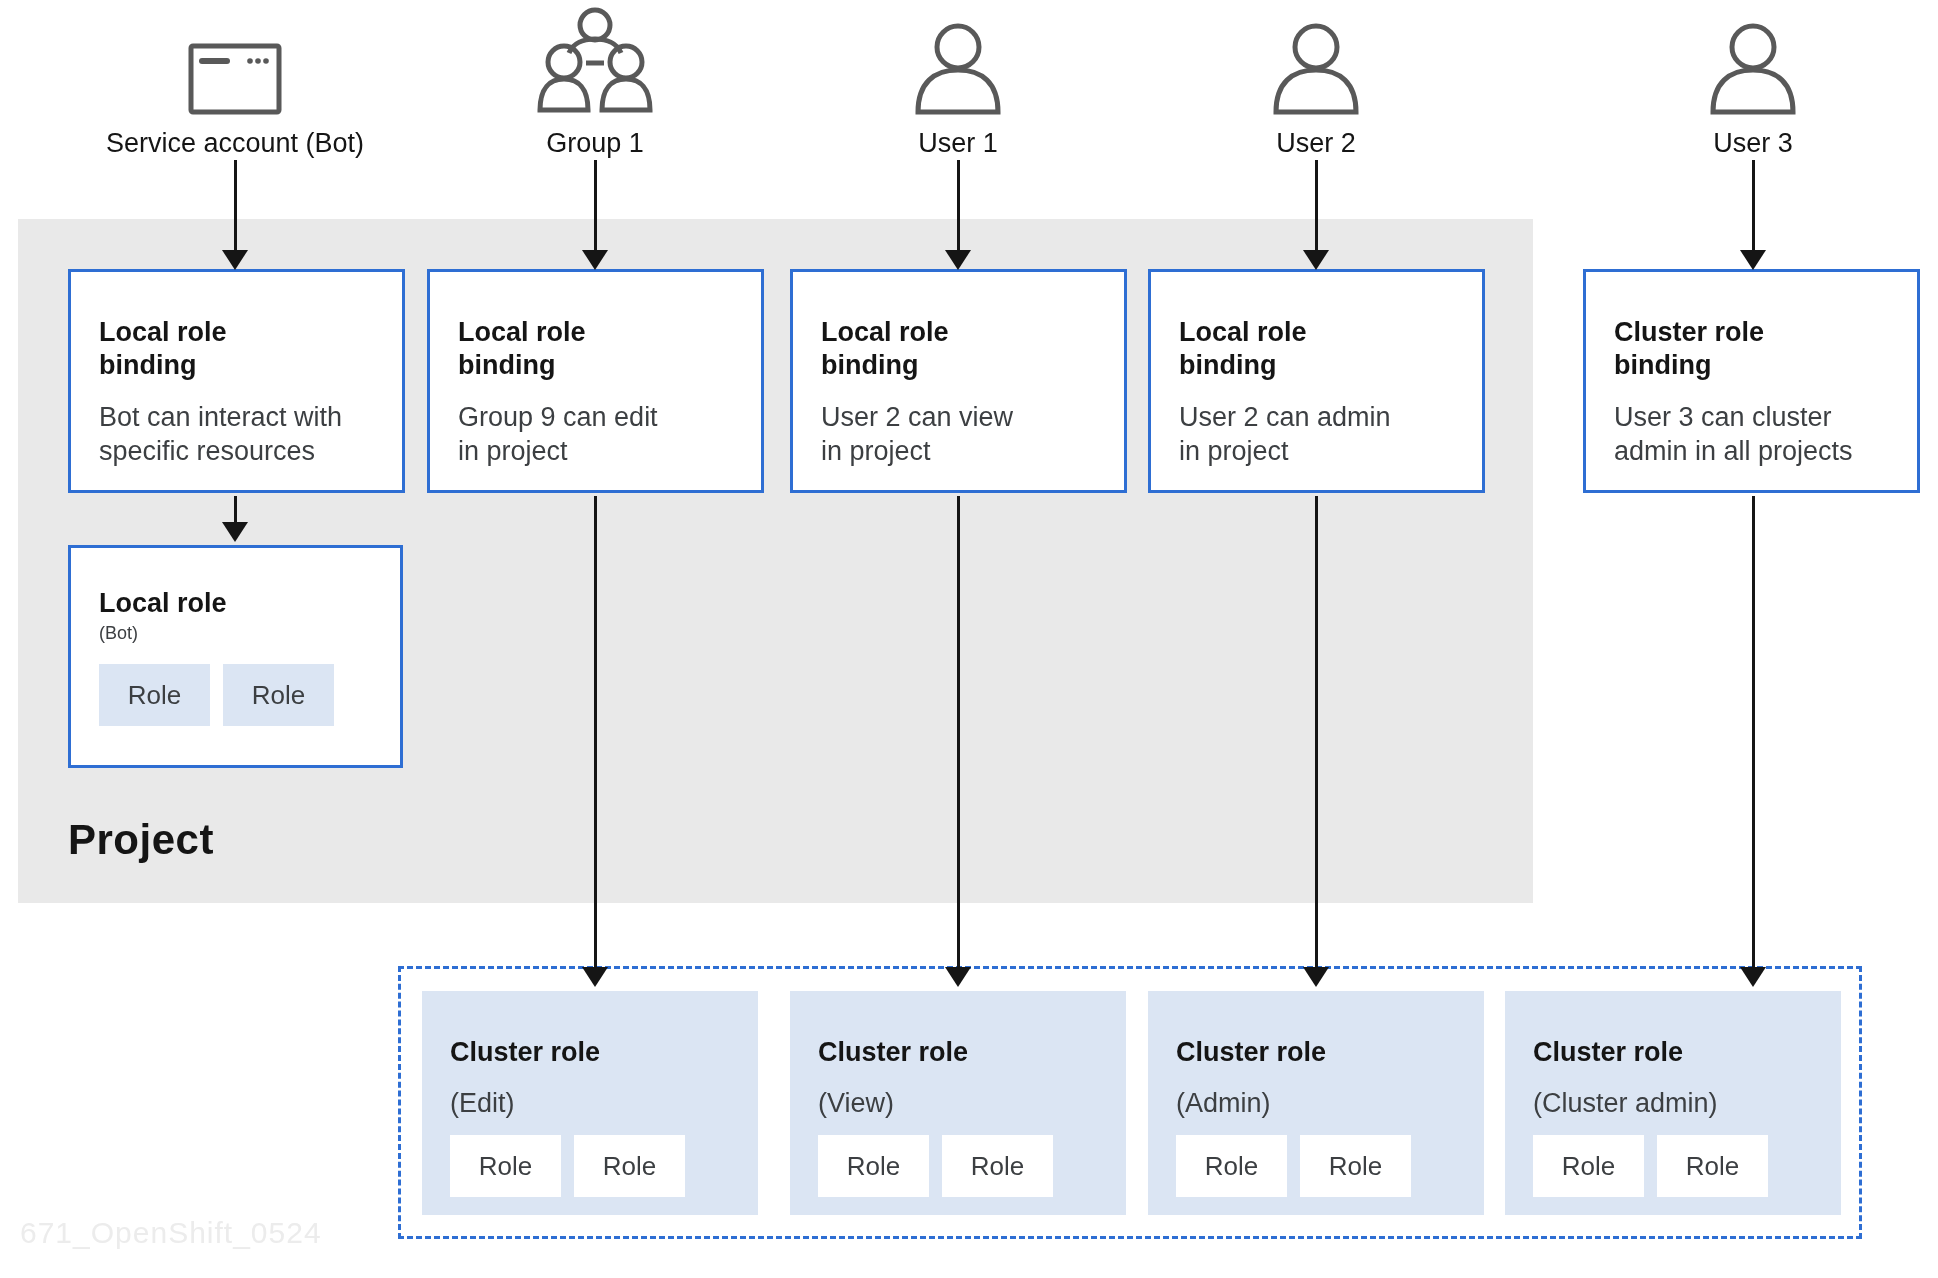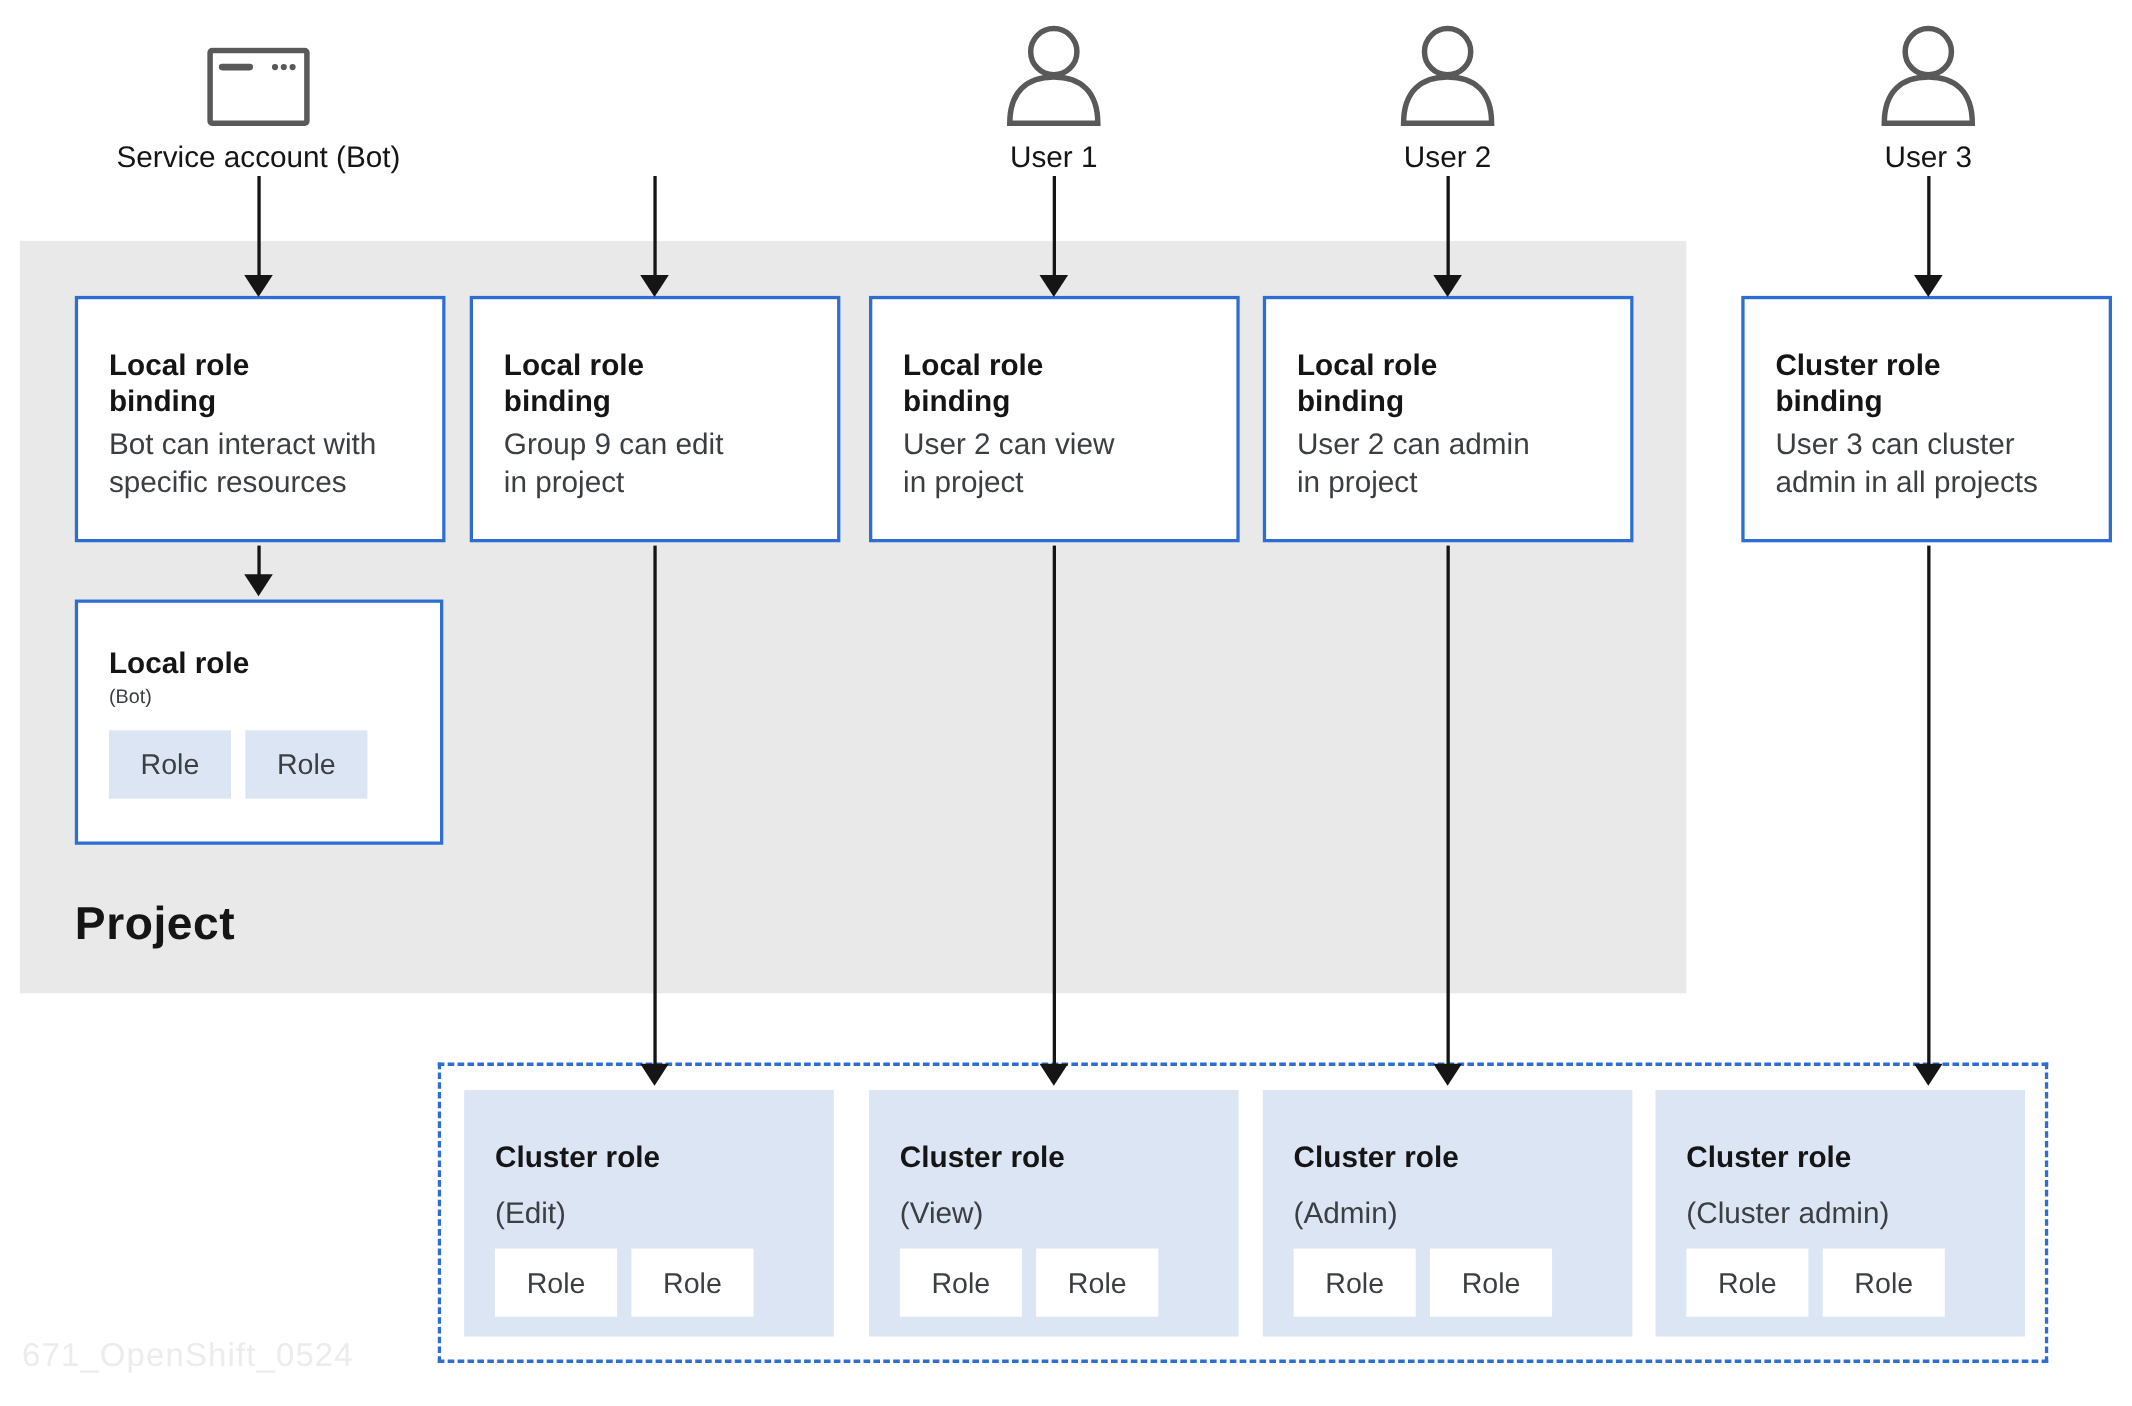"Group 1" div.actor { html: none -> <div> <div> <svg> <circle></circle> <path></path> <line></line> <circle></circle> <path></path> <circle></circle> <path></path> </svg> </div> <div>Group 1</div> </div> }
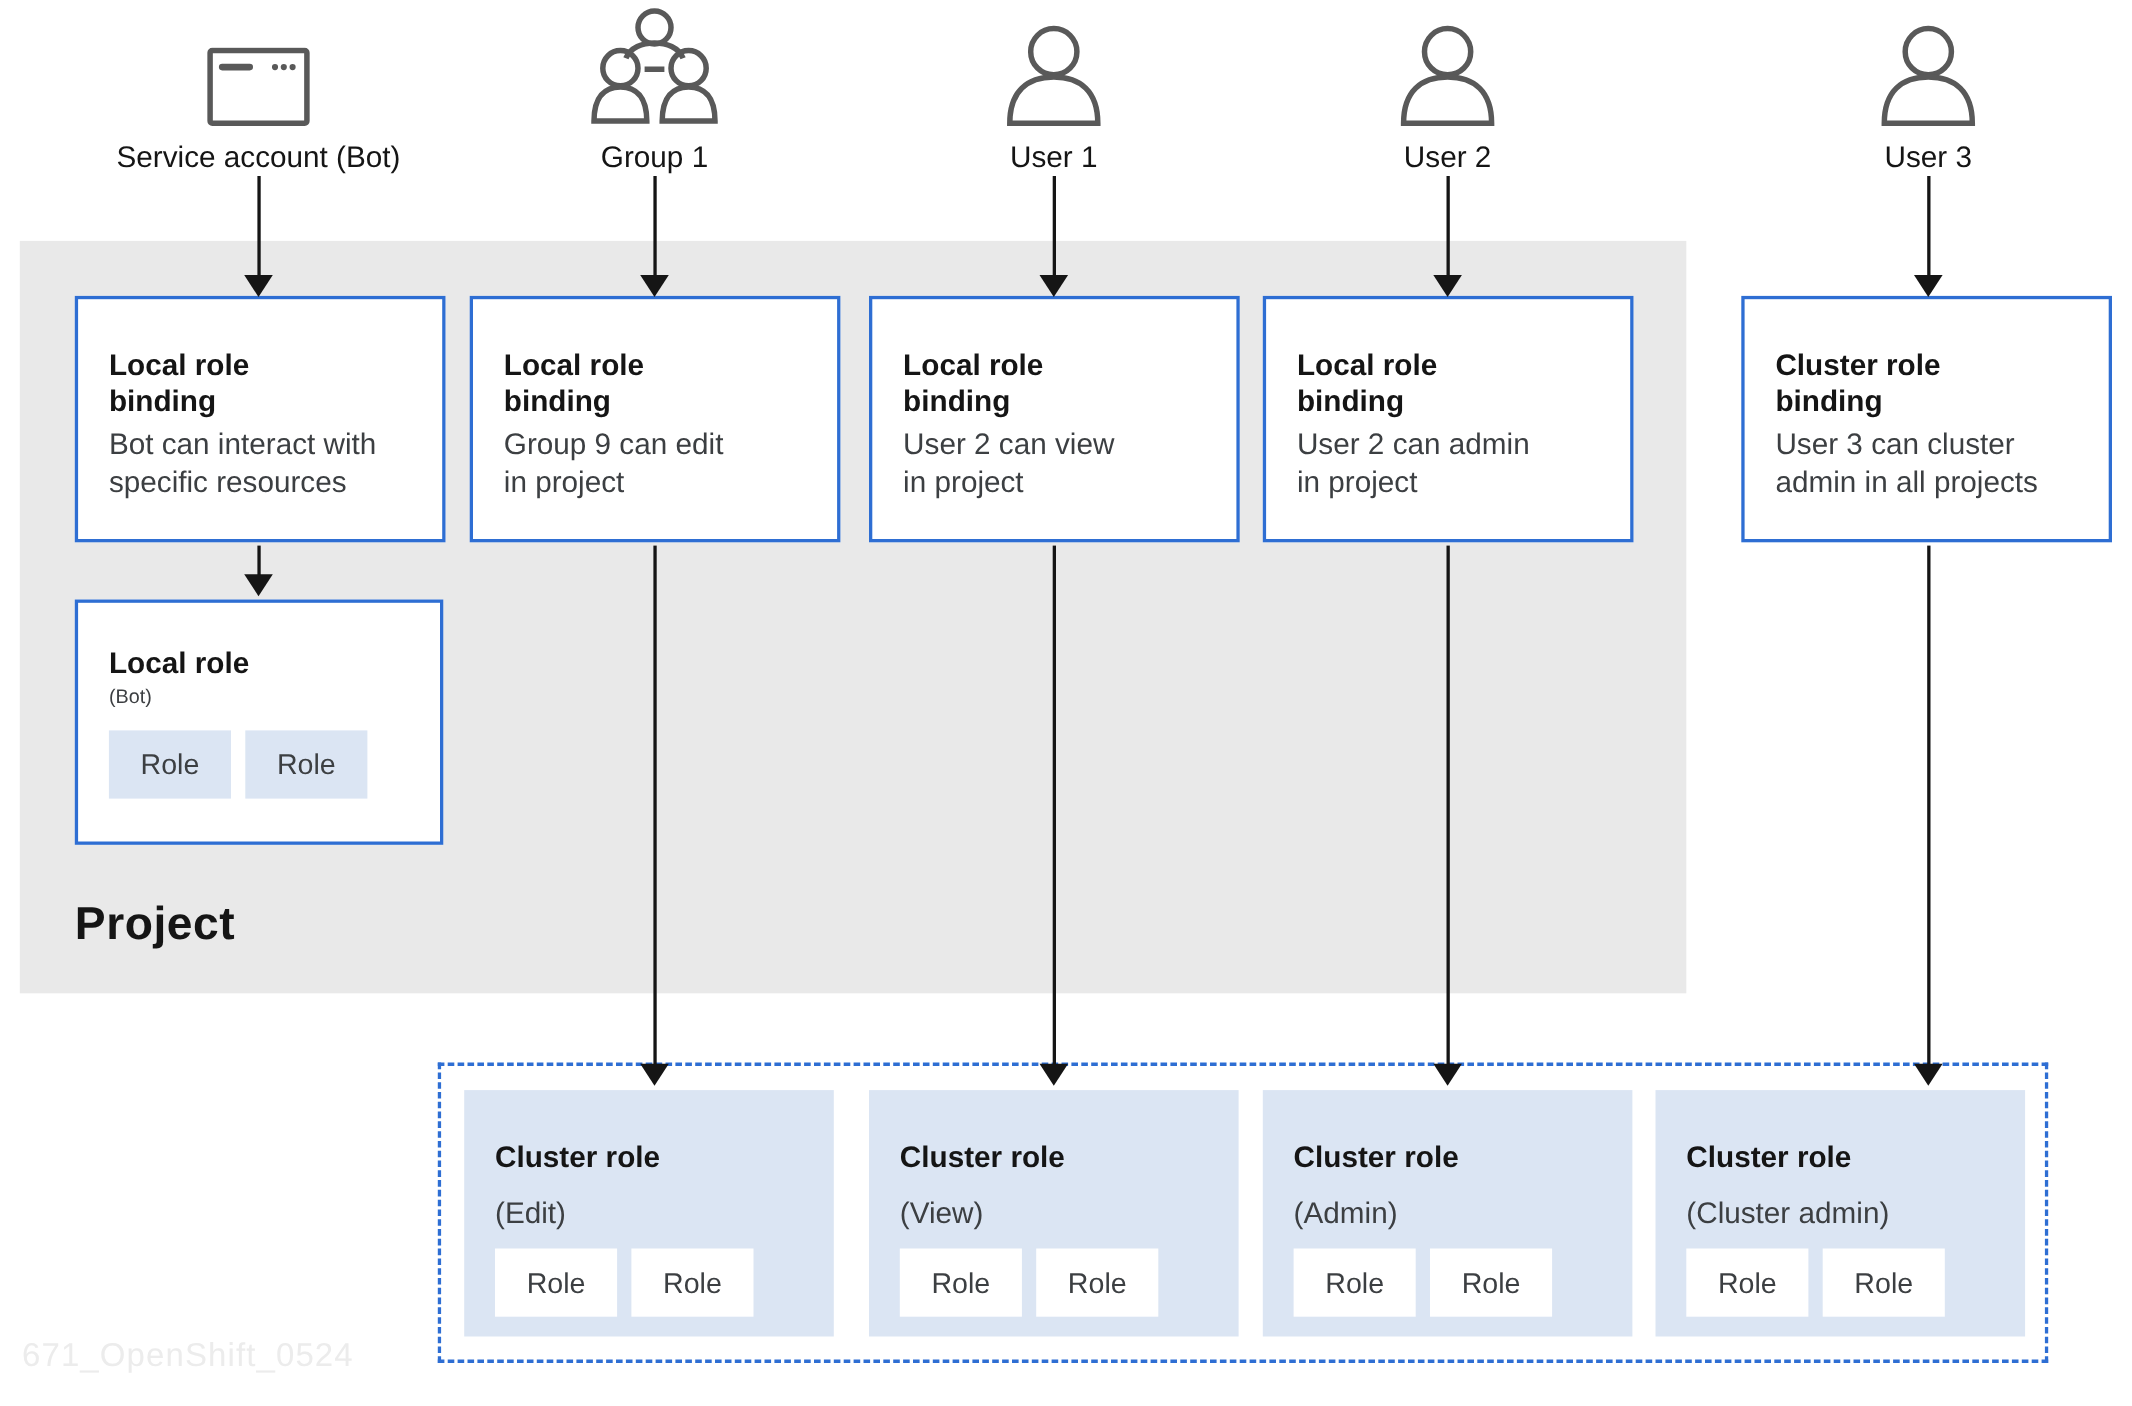"Bot can interact with" .bbox .d { margin-top: 5px -> 18px }
